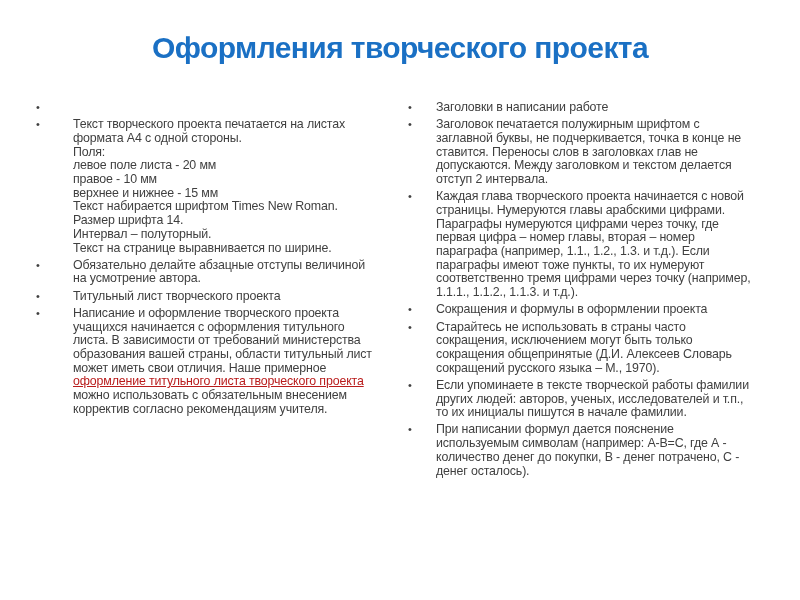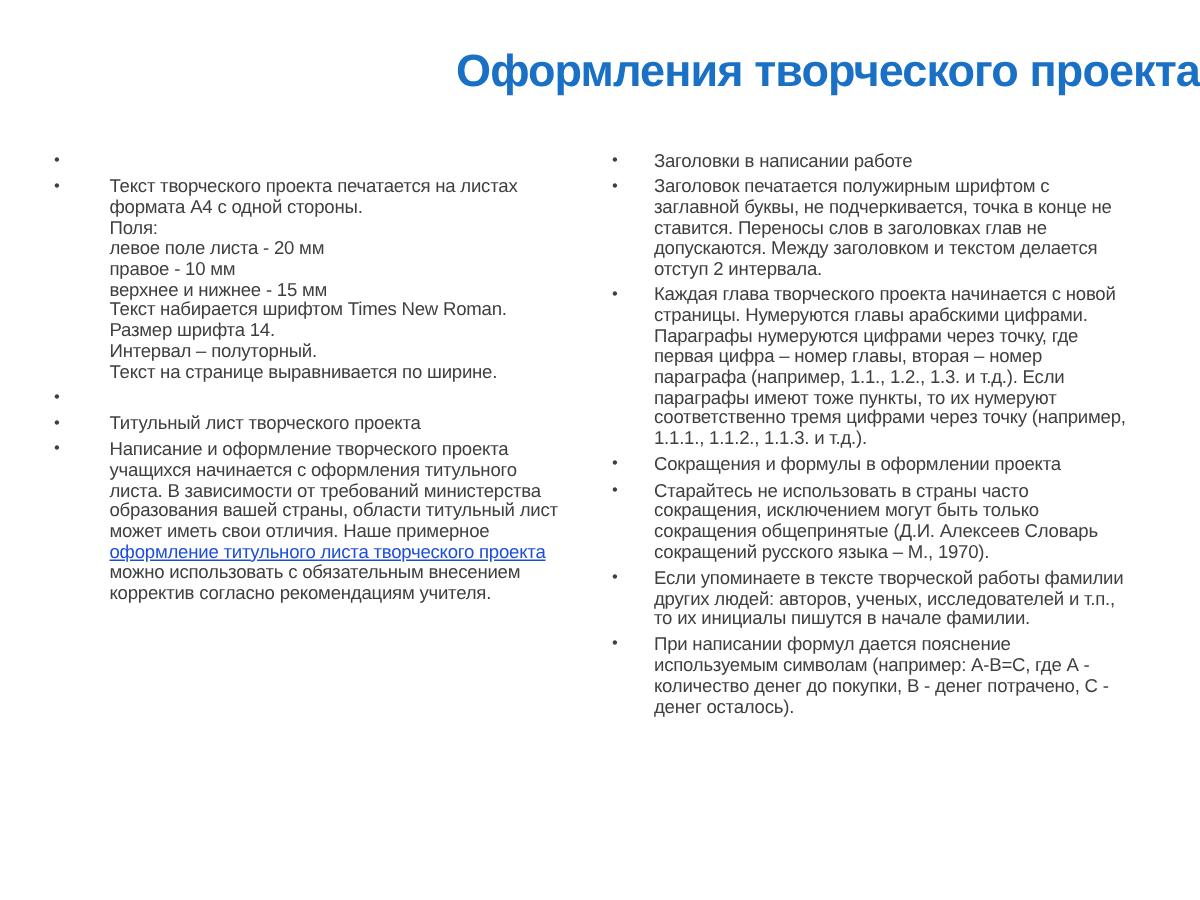"Оформления творческого проекта" .title { text-align: right -> center }
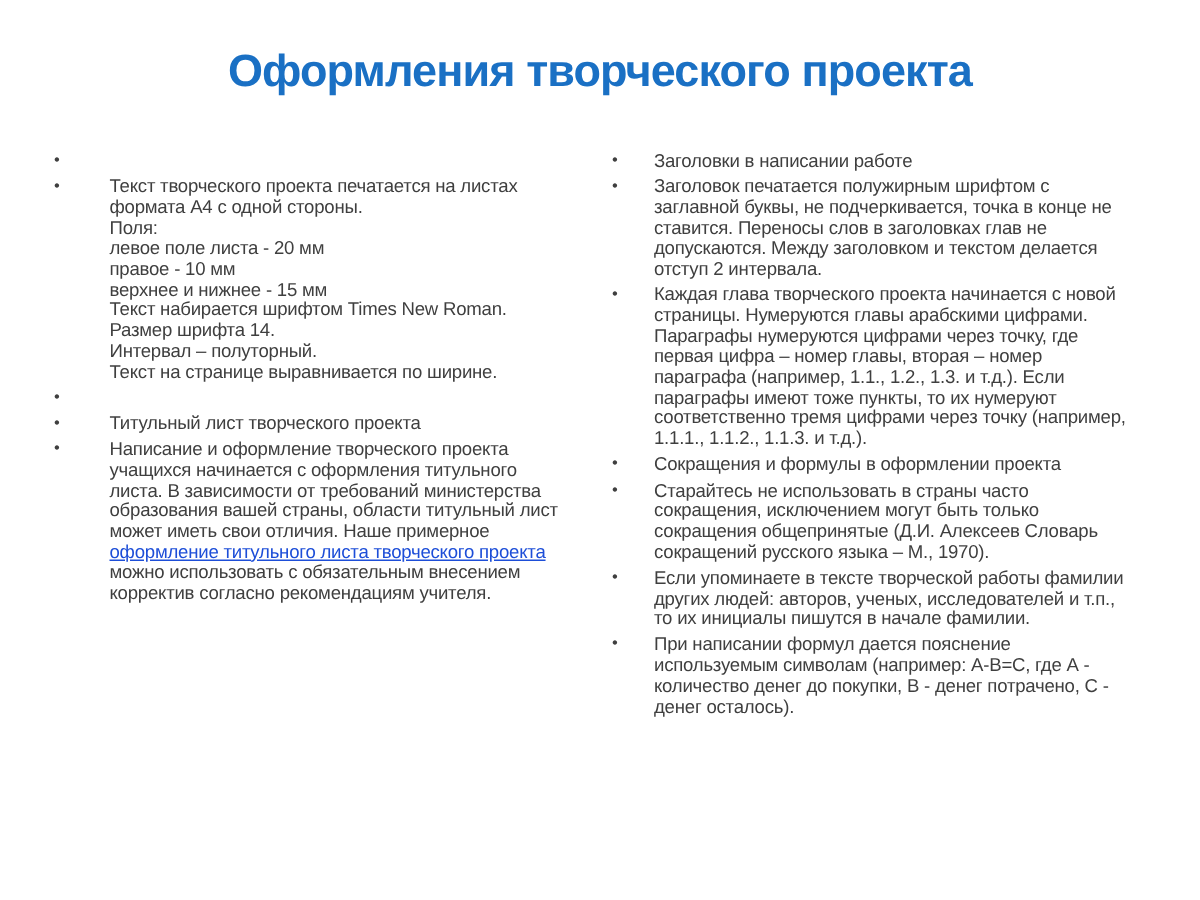"Обязательно делайте абзацные отступы" span { html: none -> <span>Обязательно делайте абзацные отступы величиной на усмотрение автора.</span> }
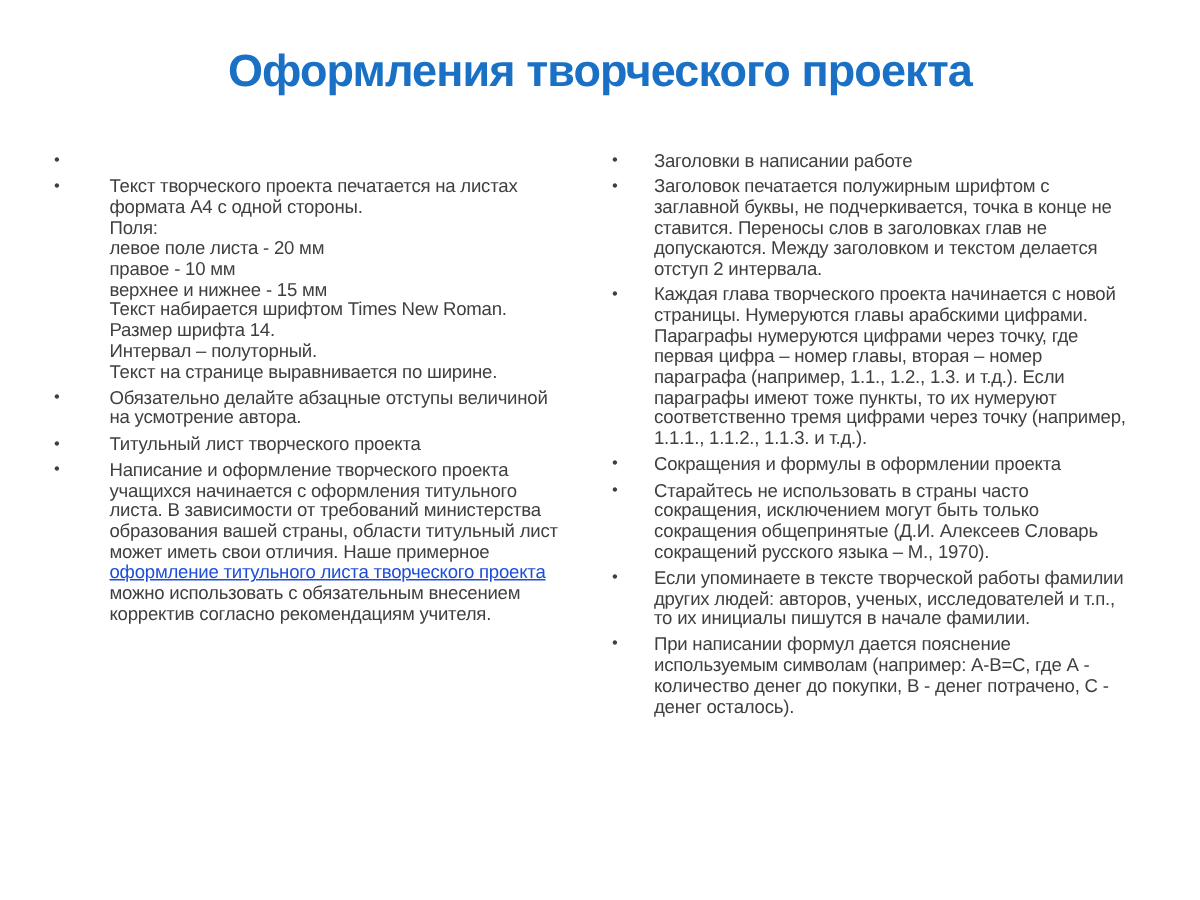"оформление титульного листа творческого" a.link { color: #1d4ed8 -> #b91c1c }
